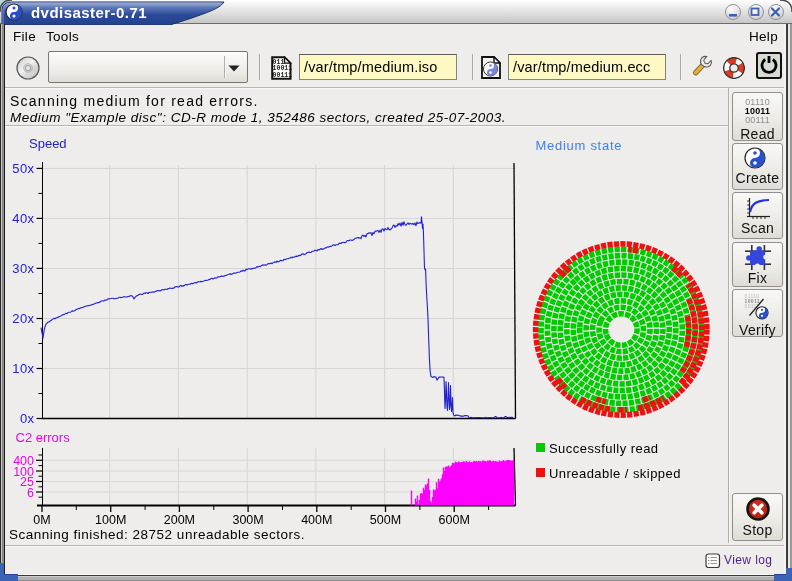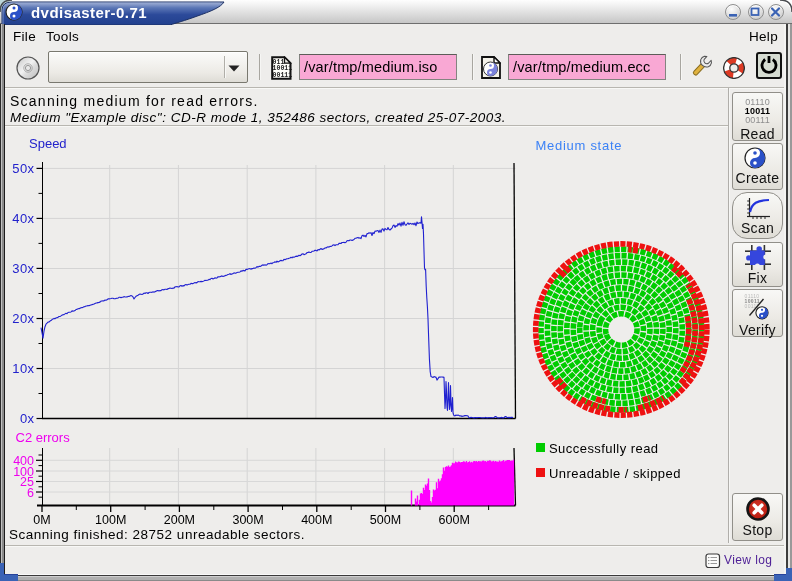"/var/tmp/medium.iso" .entry { background: #f9a8d4 -> #fef9c3 }
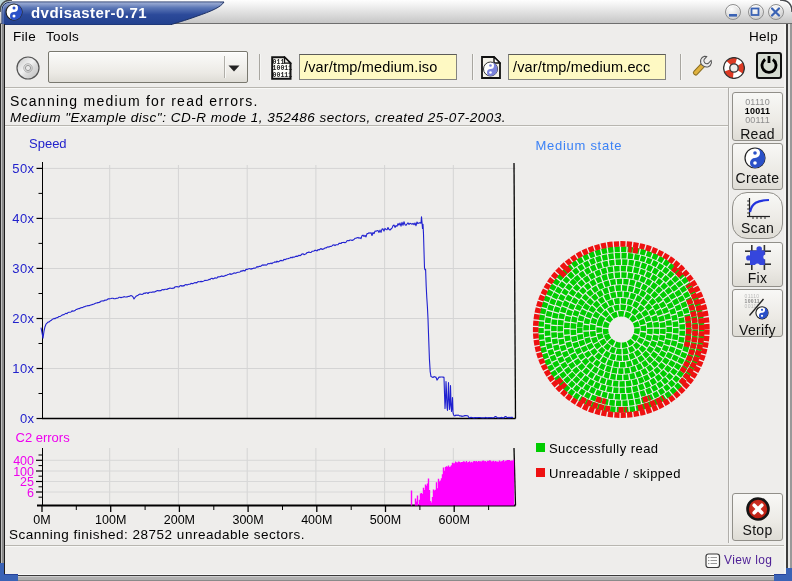"Scan" div.abs { border-radius: 15px -> none }
